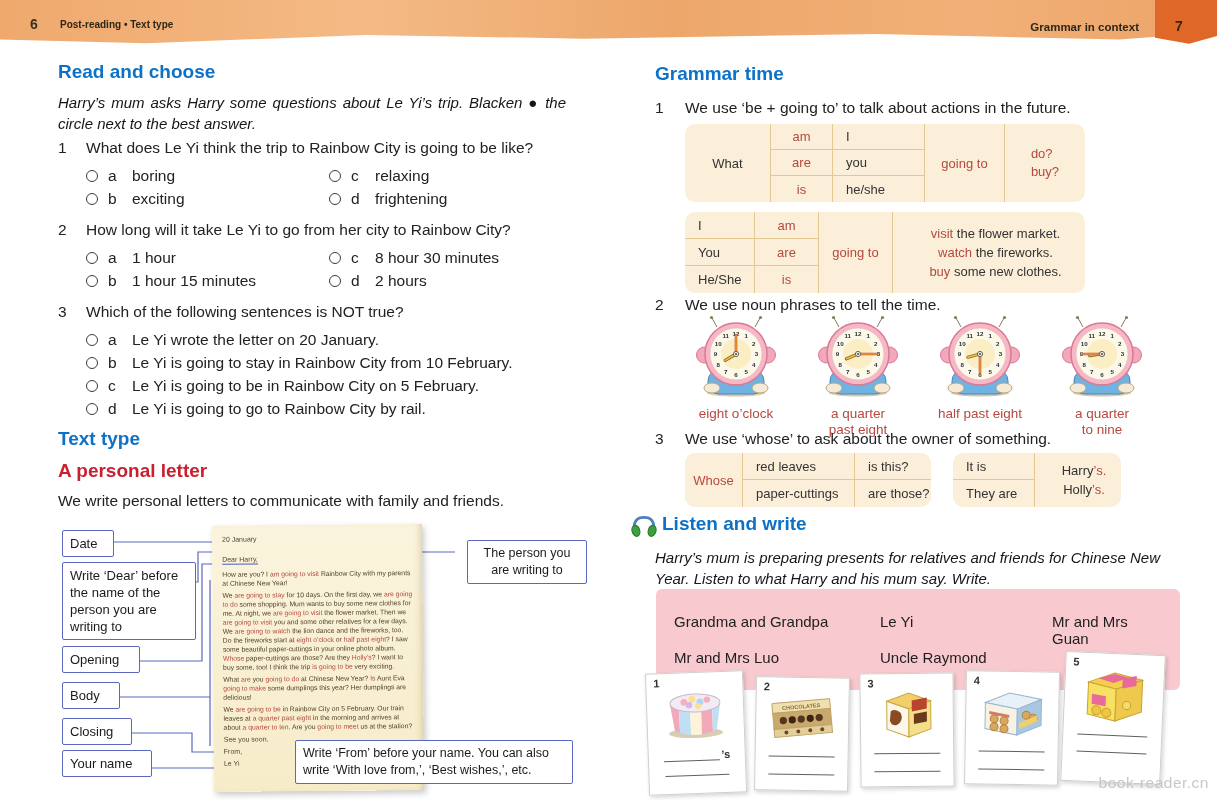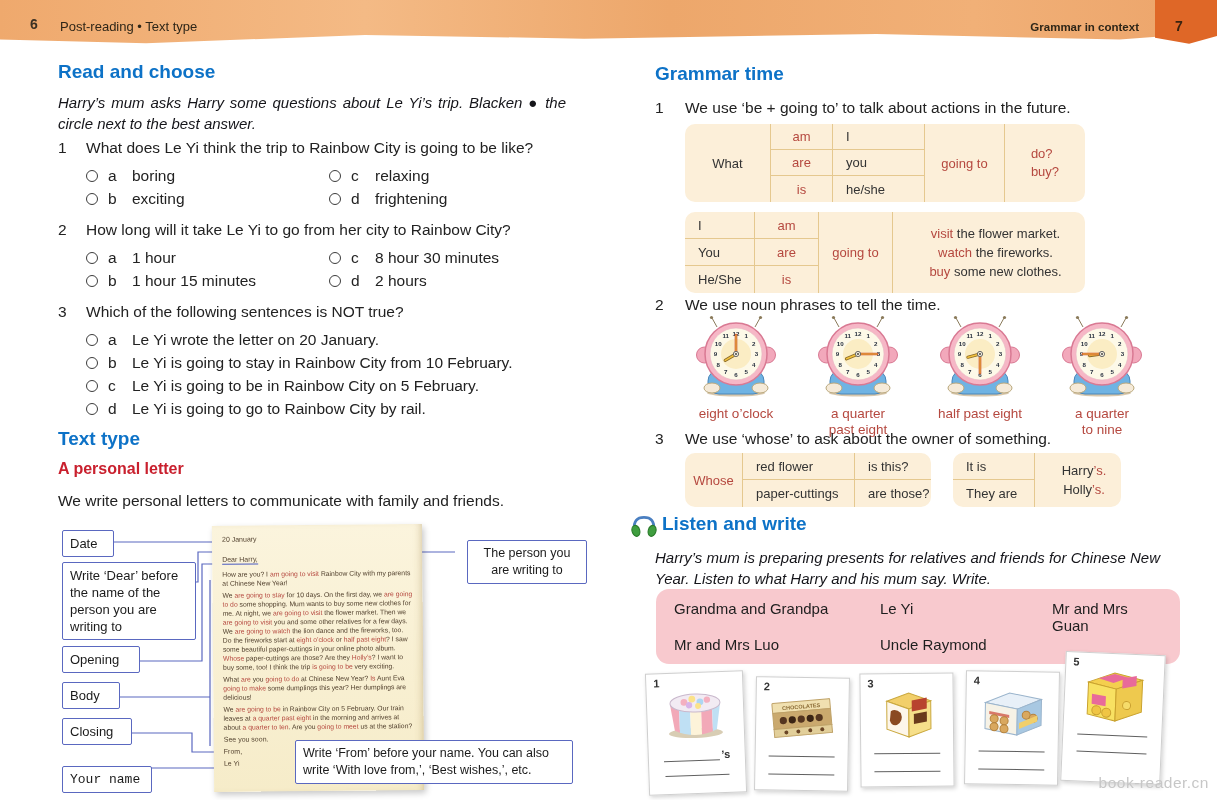"Post-reading • Text type" .band .hdr-left { font-size: 13px -> 10px; font-weight: normal -> bold }
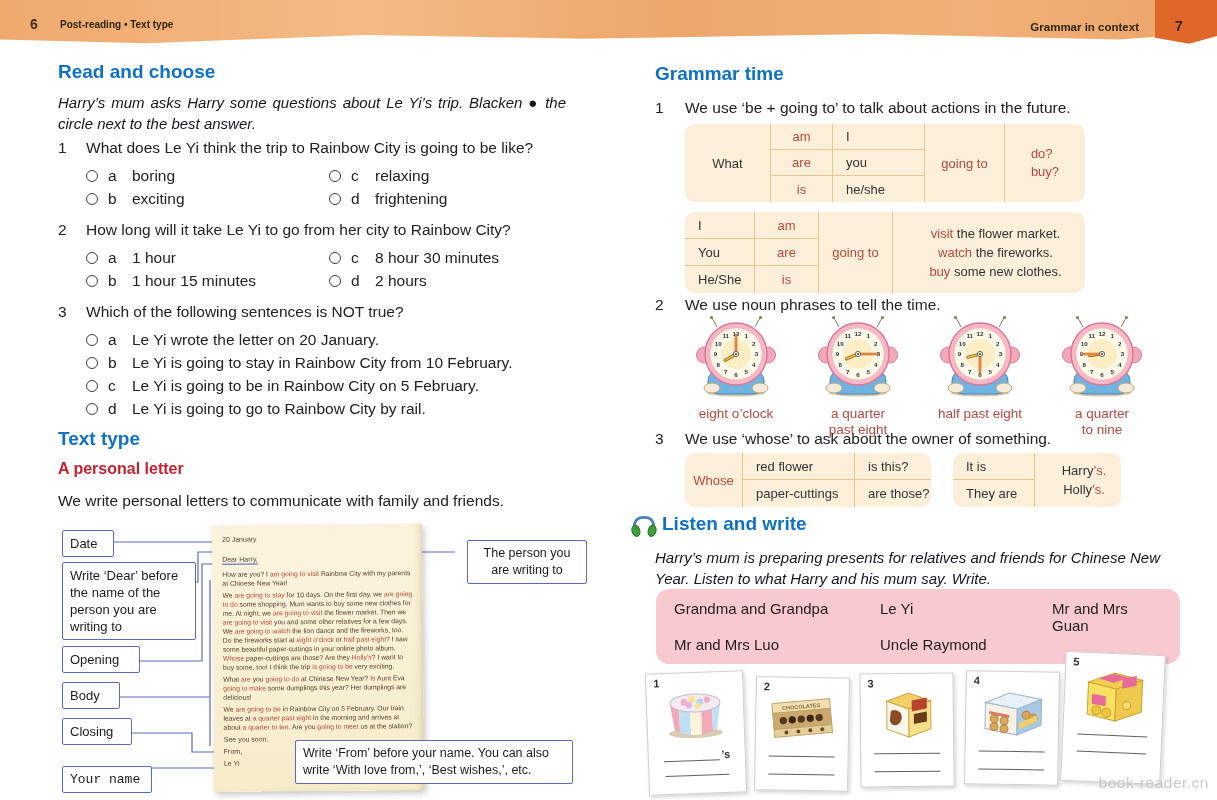"A personal letter" .red-title { font-size: 16px -> 19px }
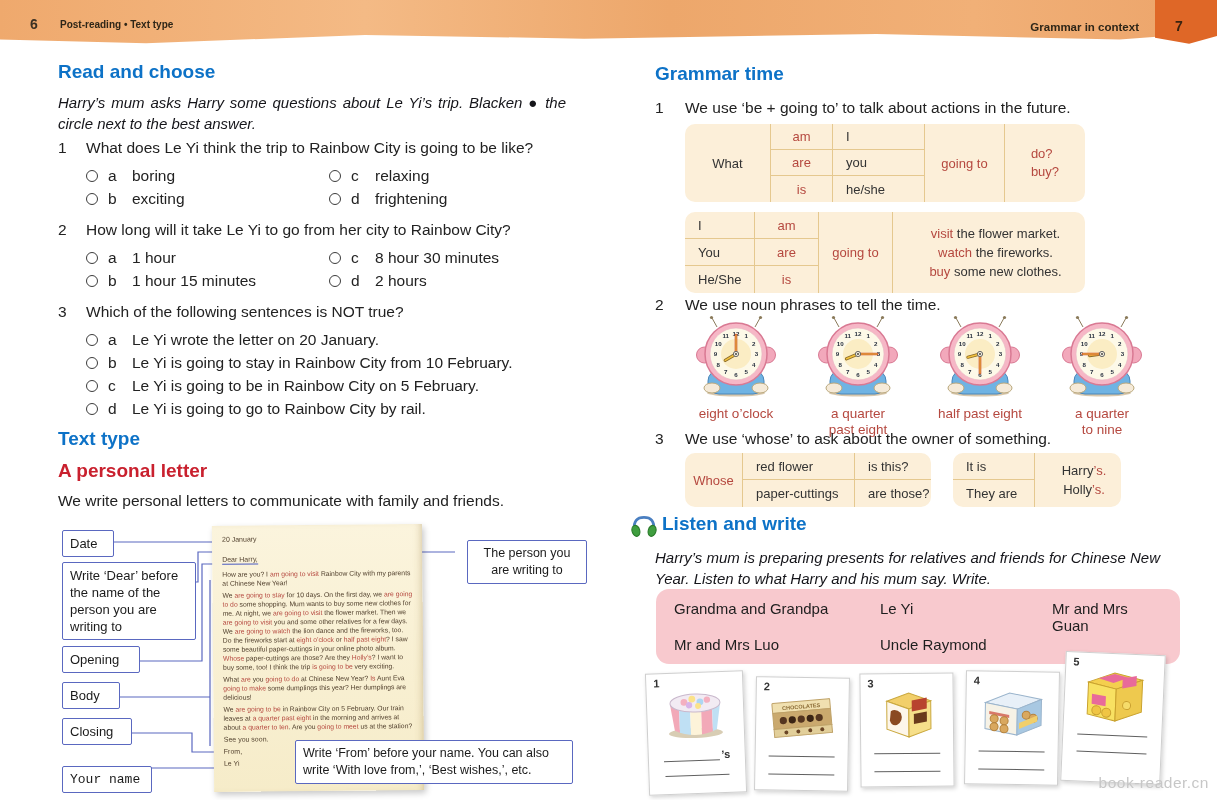"red flower" div.pl { text: flower -> leaves }
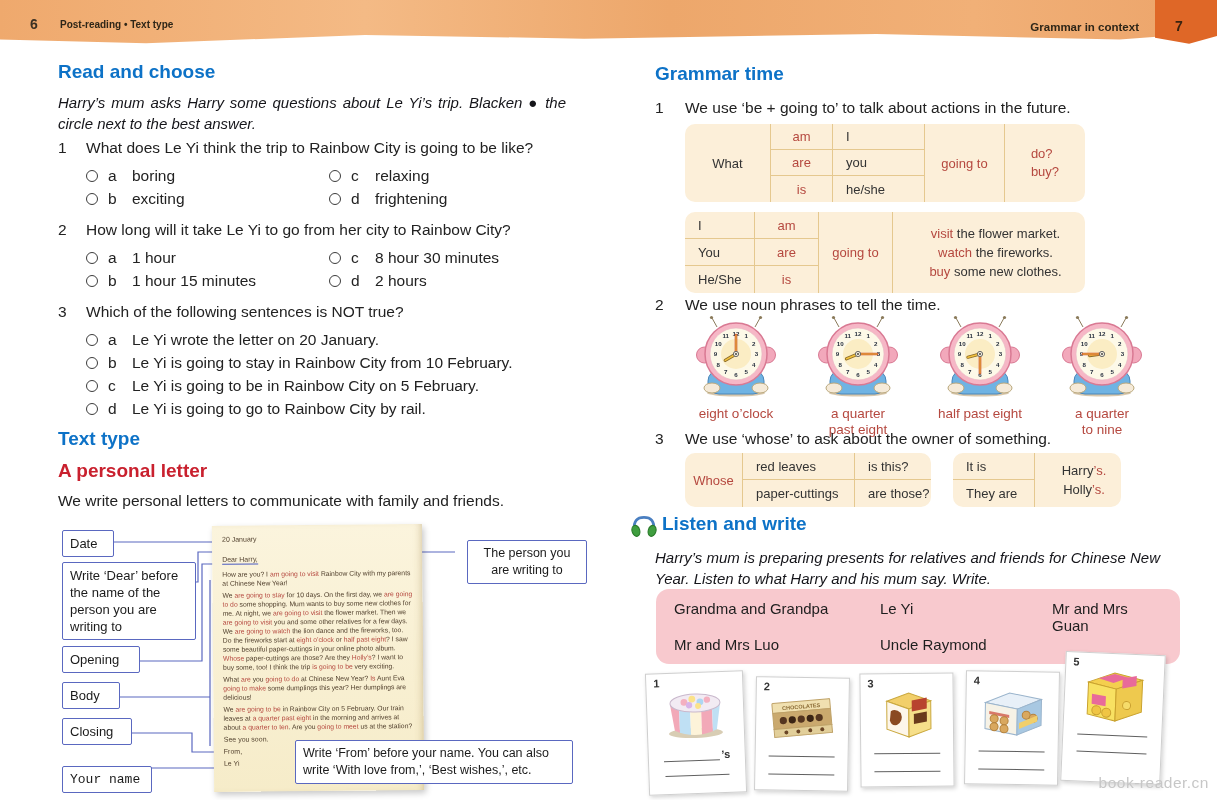"Grandma and Grandpa" .pinkbox { border-radius: 13px -> 6px; padding: 11px 18px -> 24px 18px }
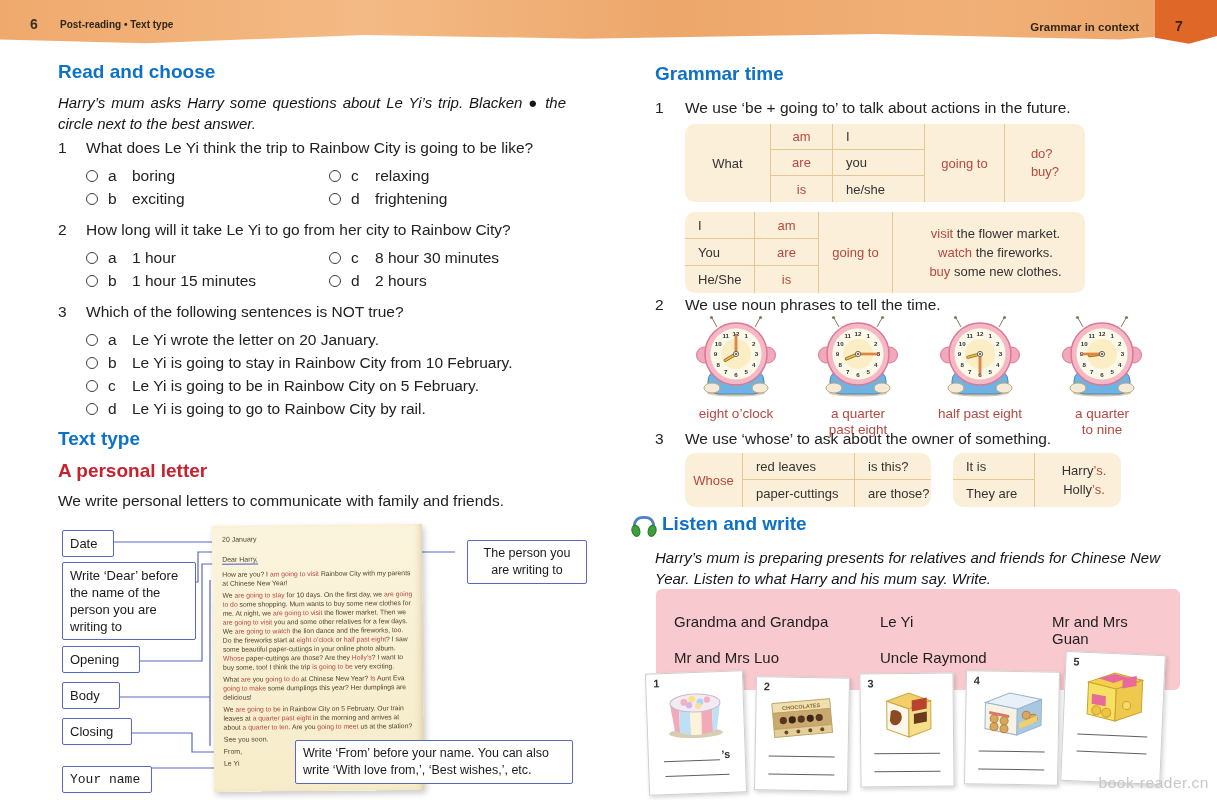"Your name" .lb-yourname { font-family: Liberation Mono, monospace -> none; top: 248px -> 232px }
